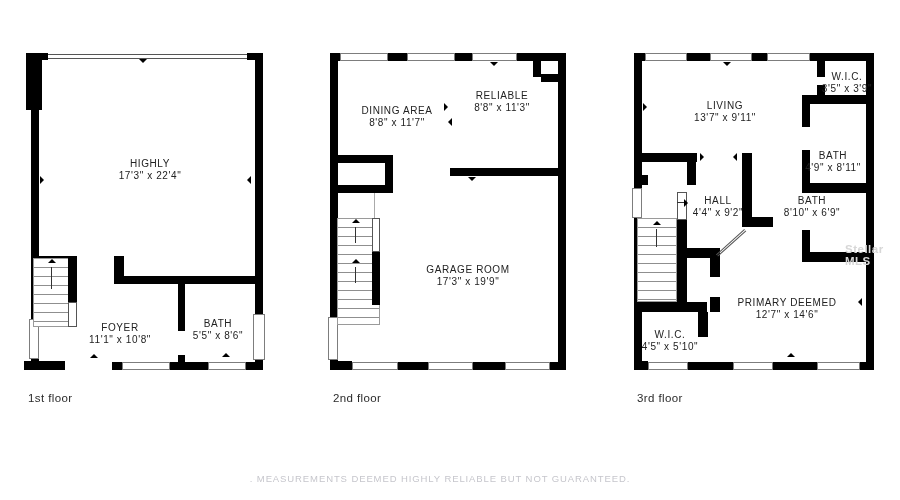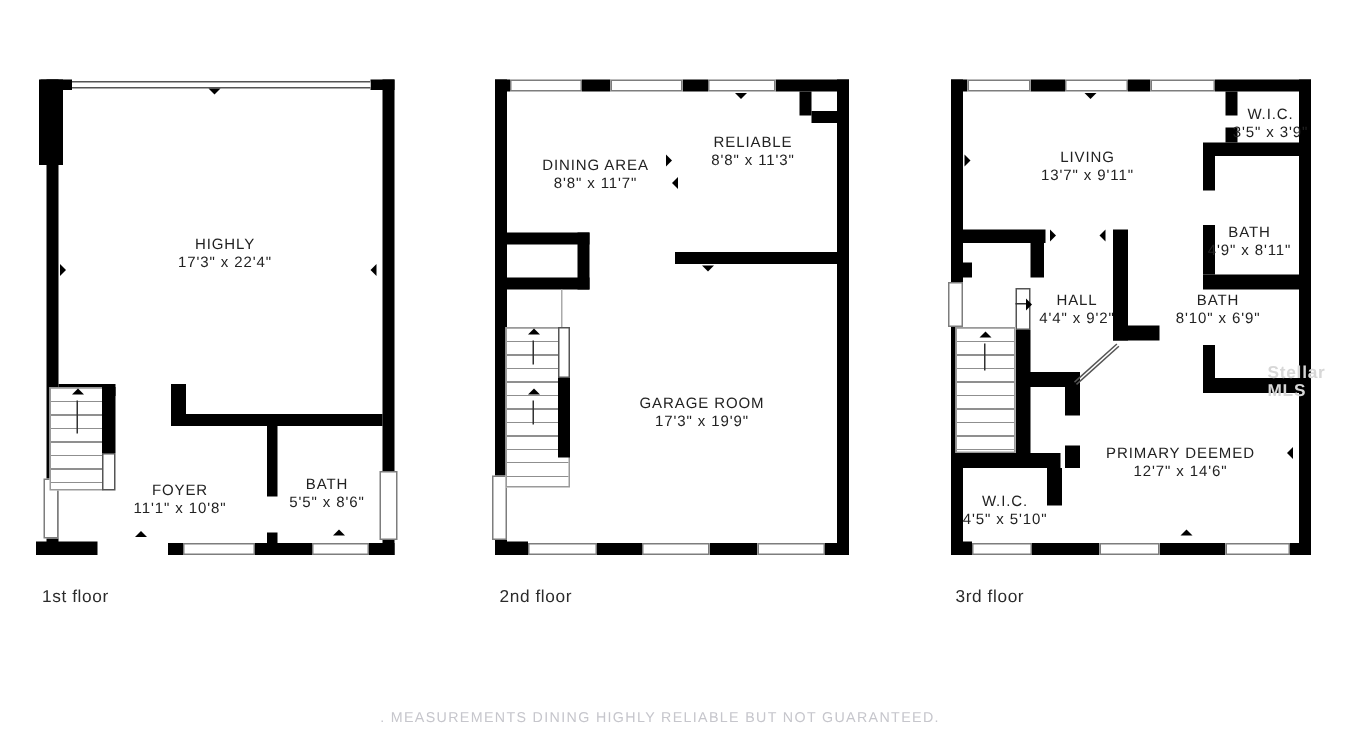". MEASUREMENTS DINING HIGHLY RELIABLE" div.disclaimer { text: DINING -> DEEMED }
